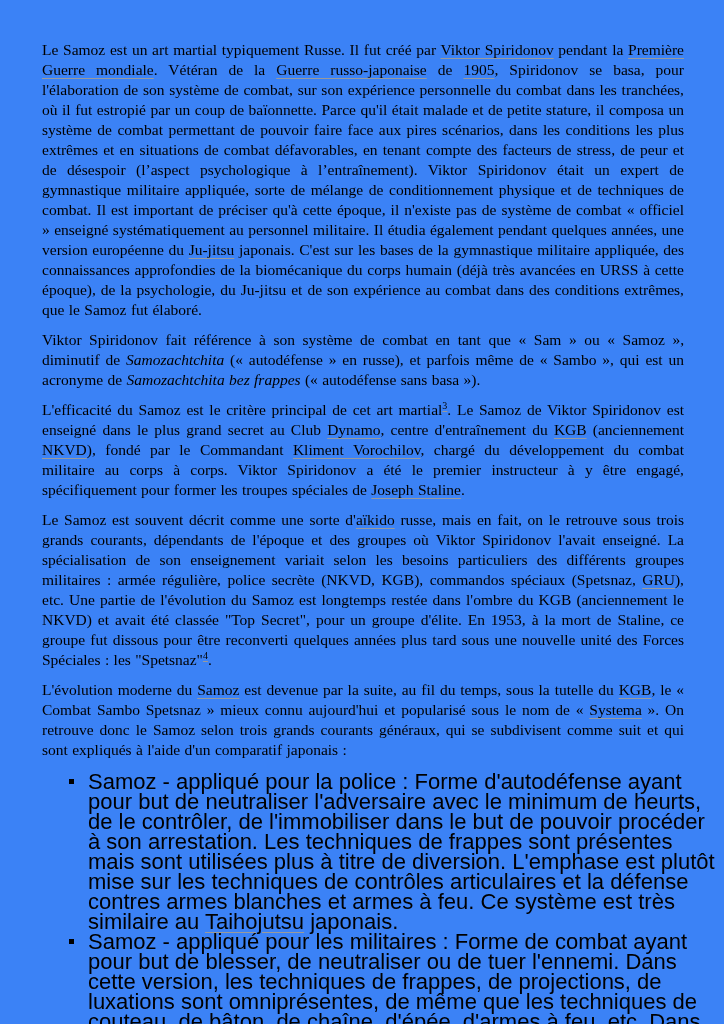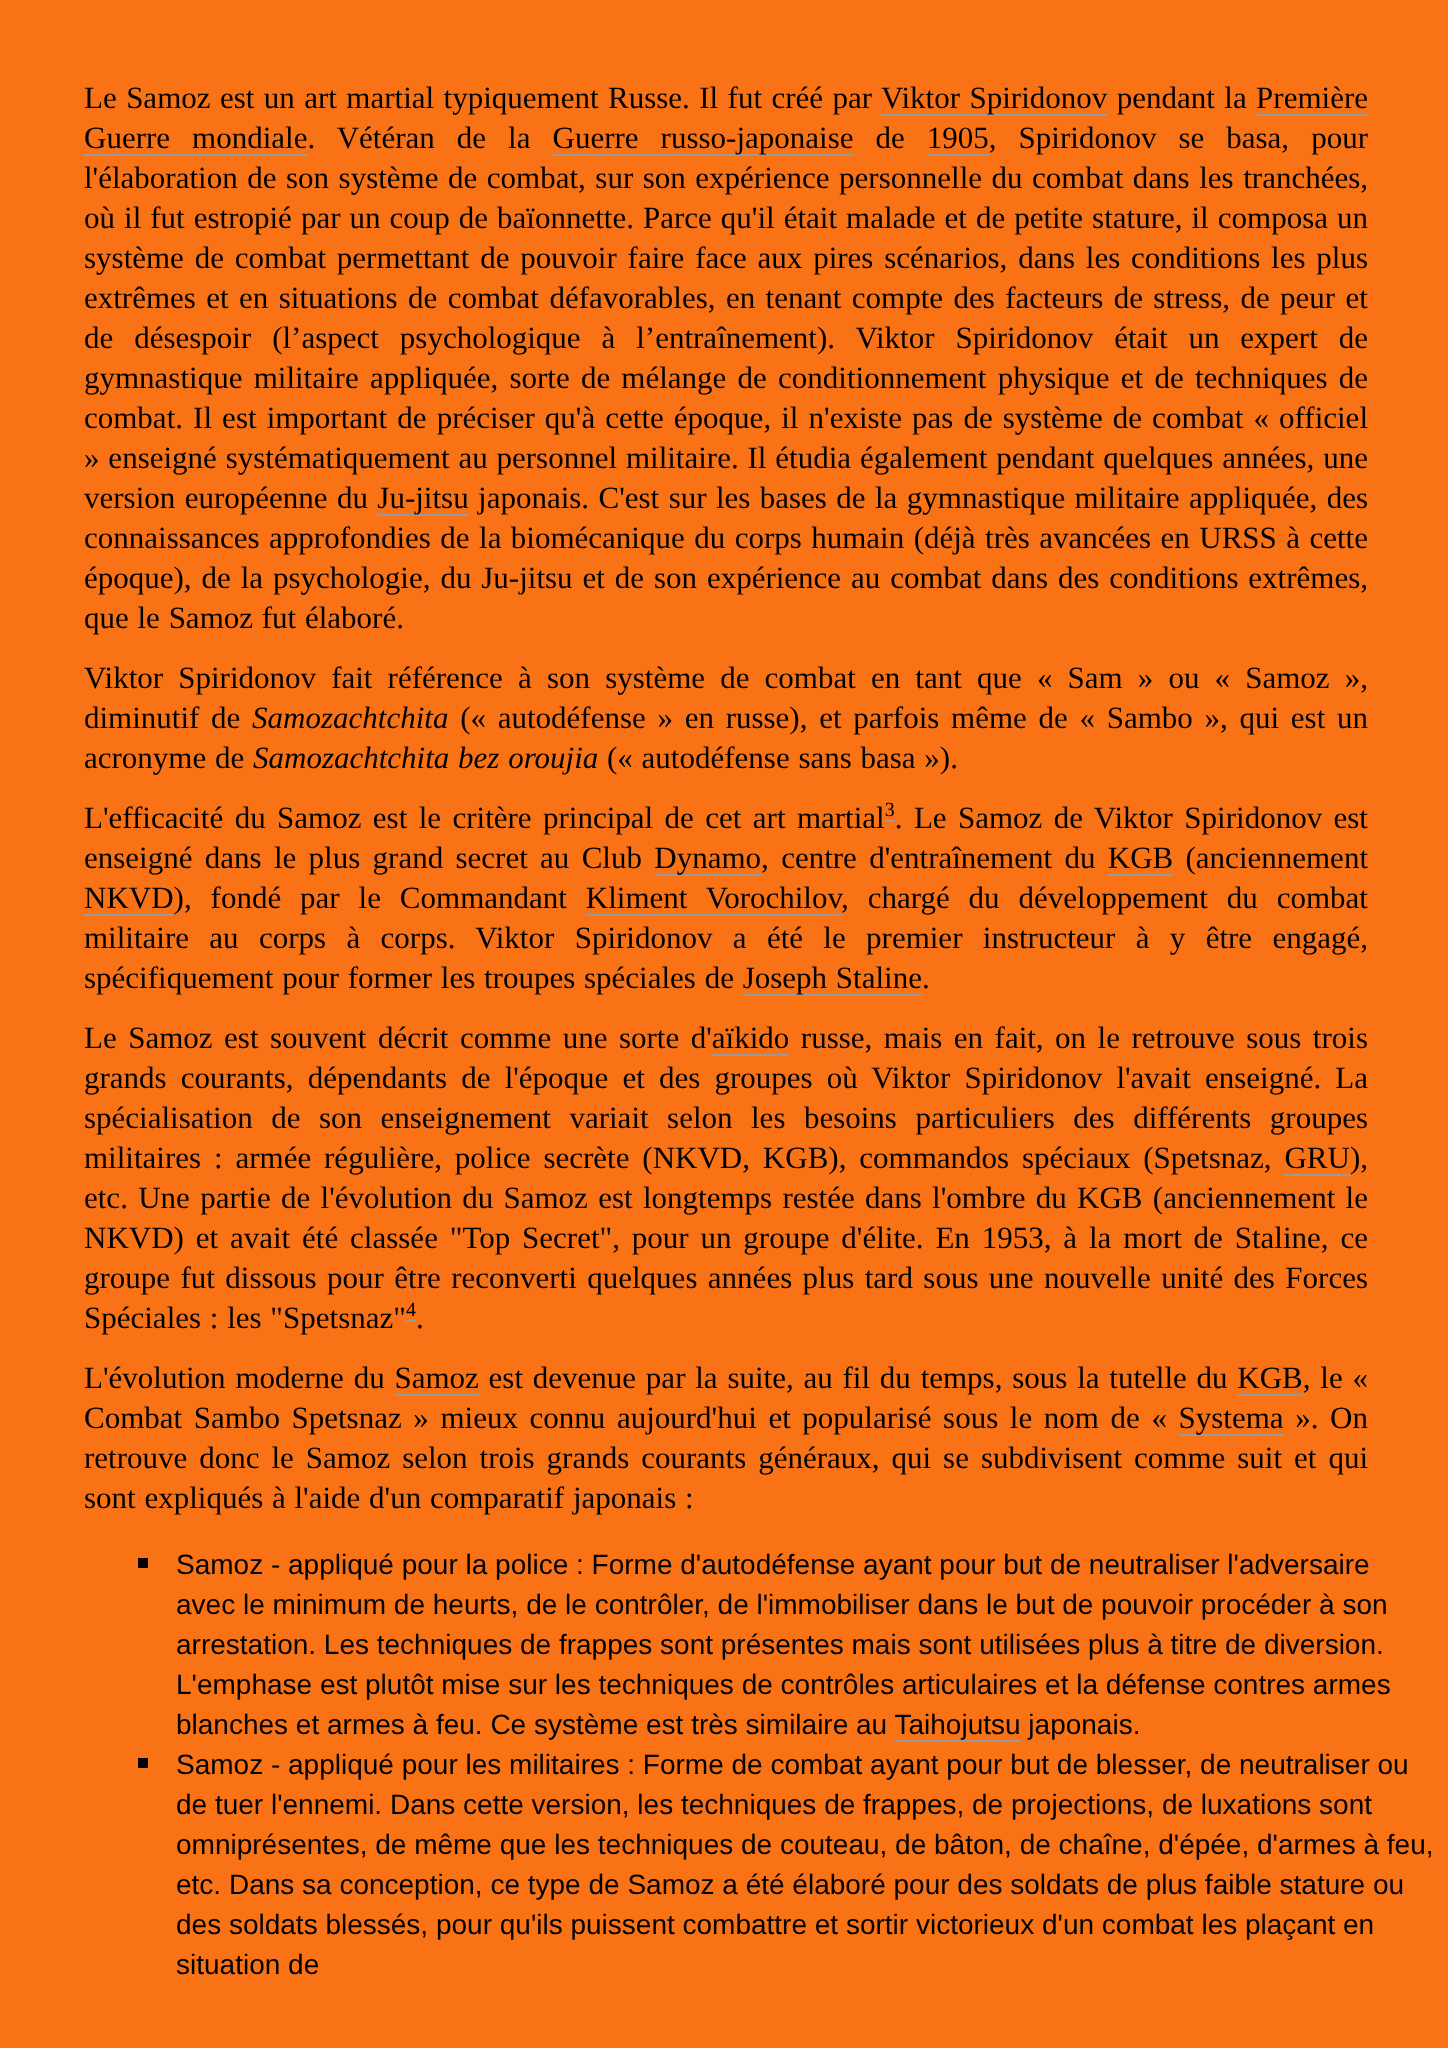"Le Samoz est un art" .page { background: #f97316 -> #3b82f6 }
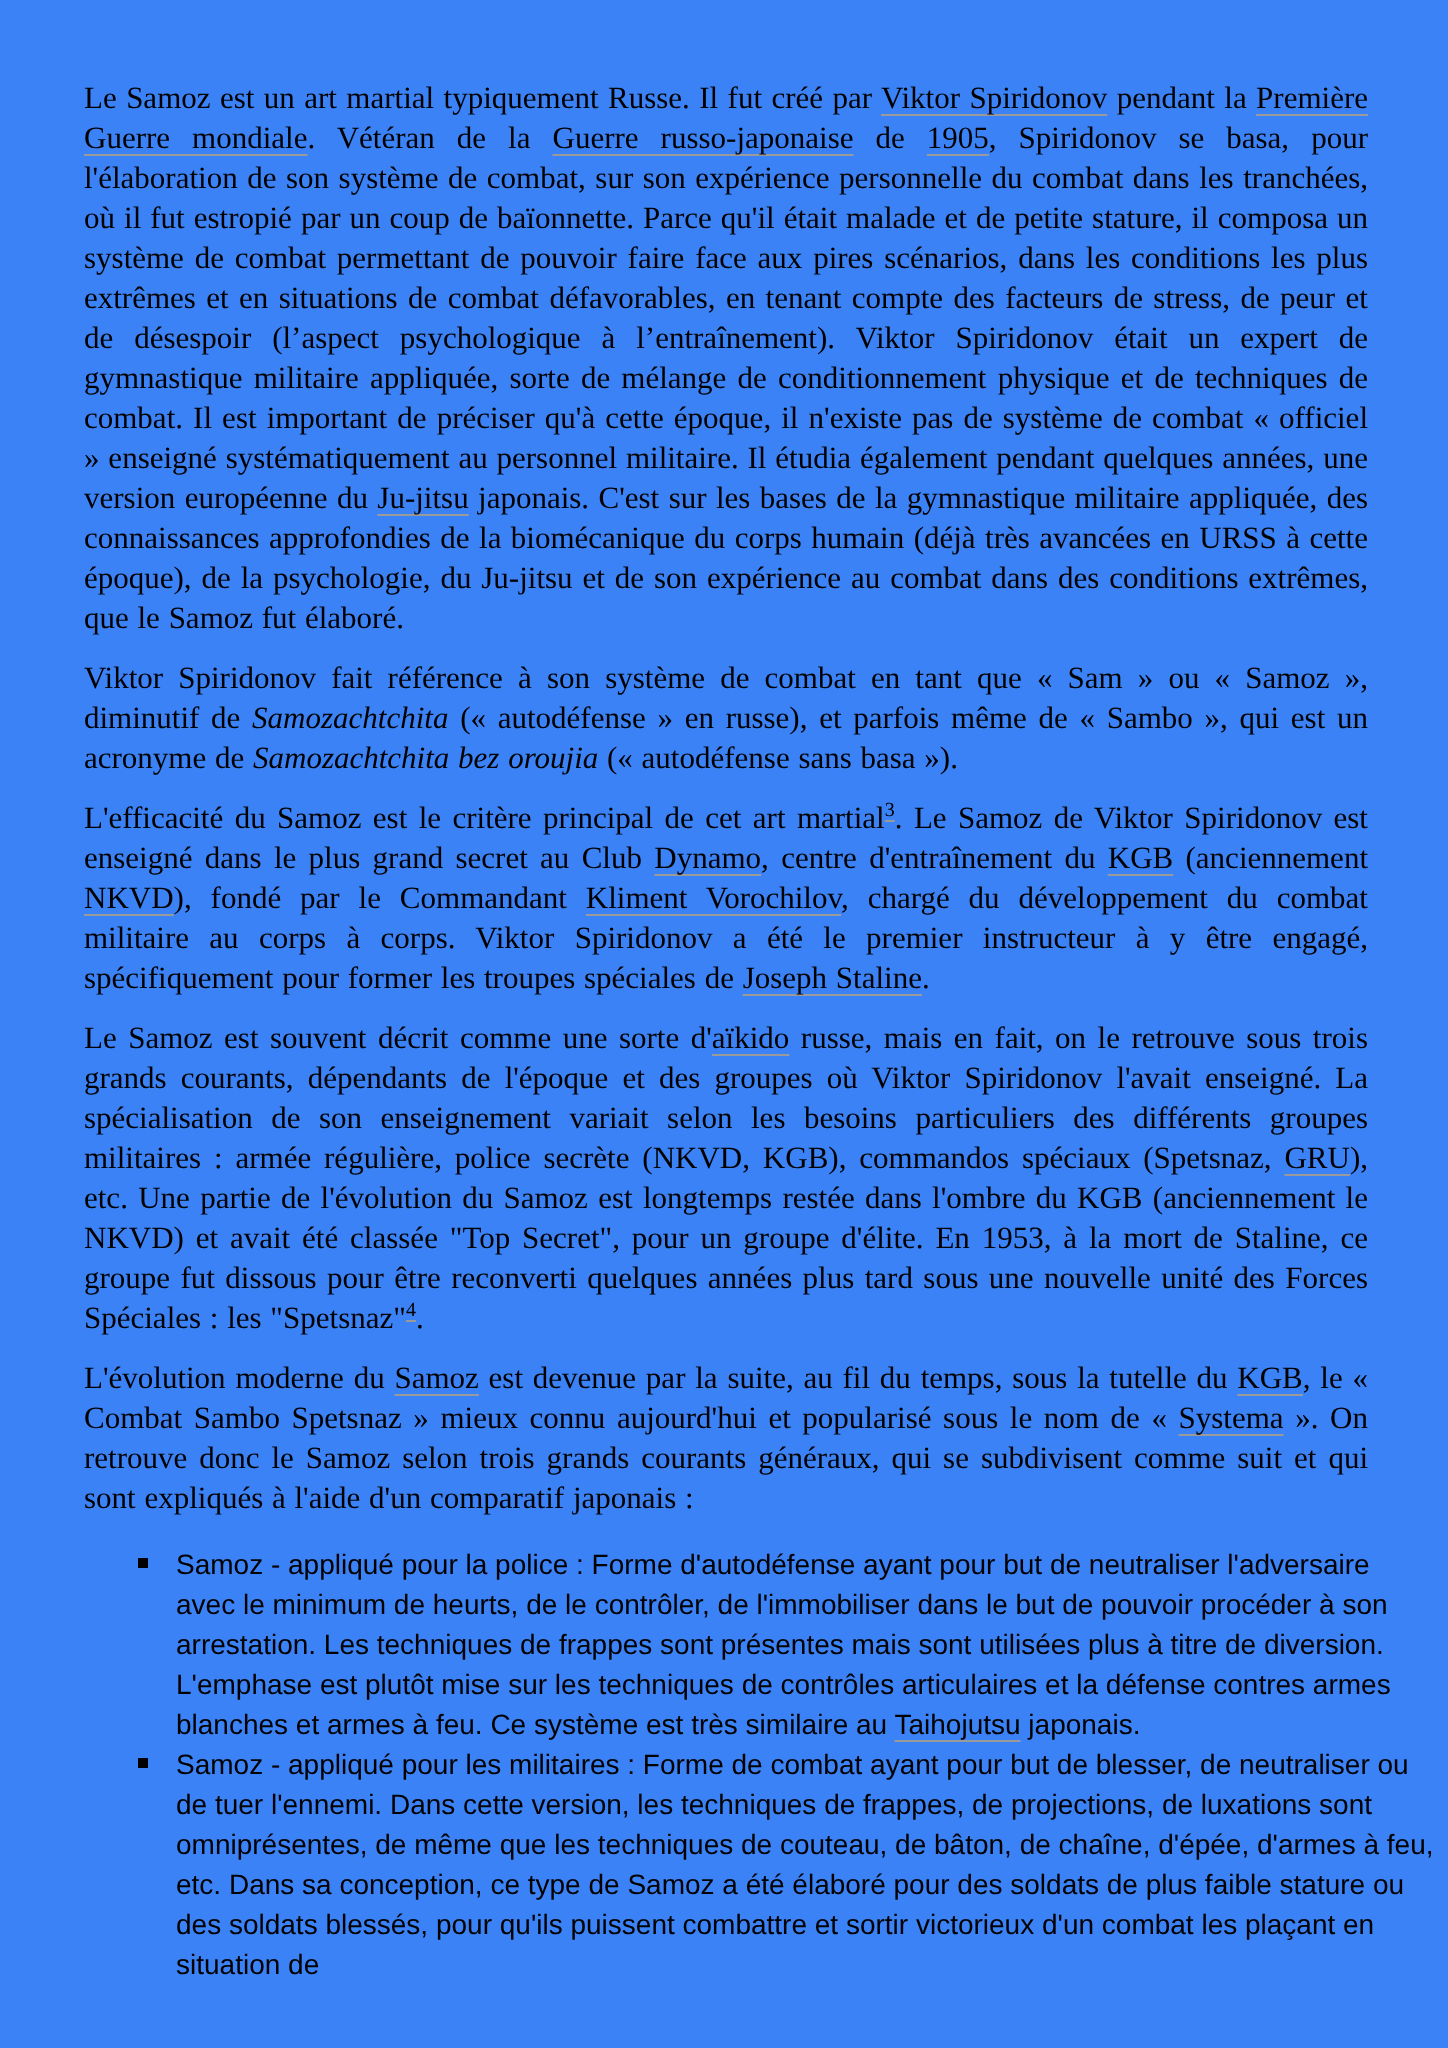"Samozachtchita bez oroujia" em.italic-run { text: oroujia -> frappes }
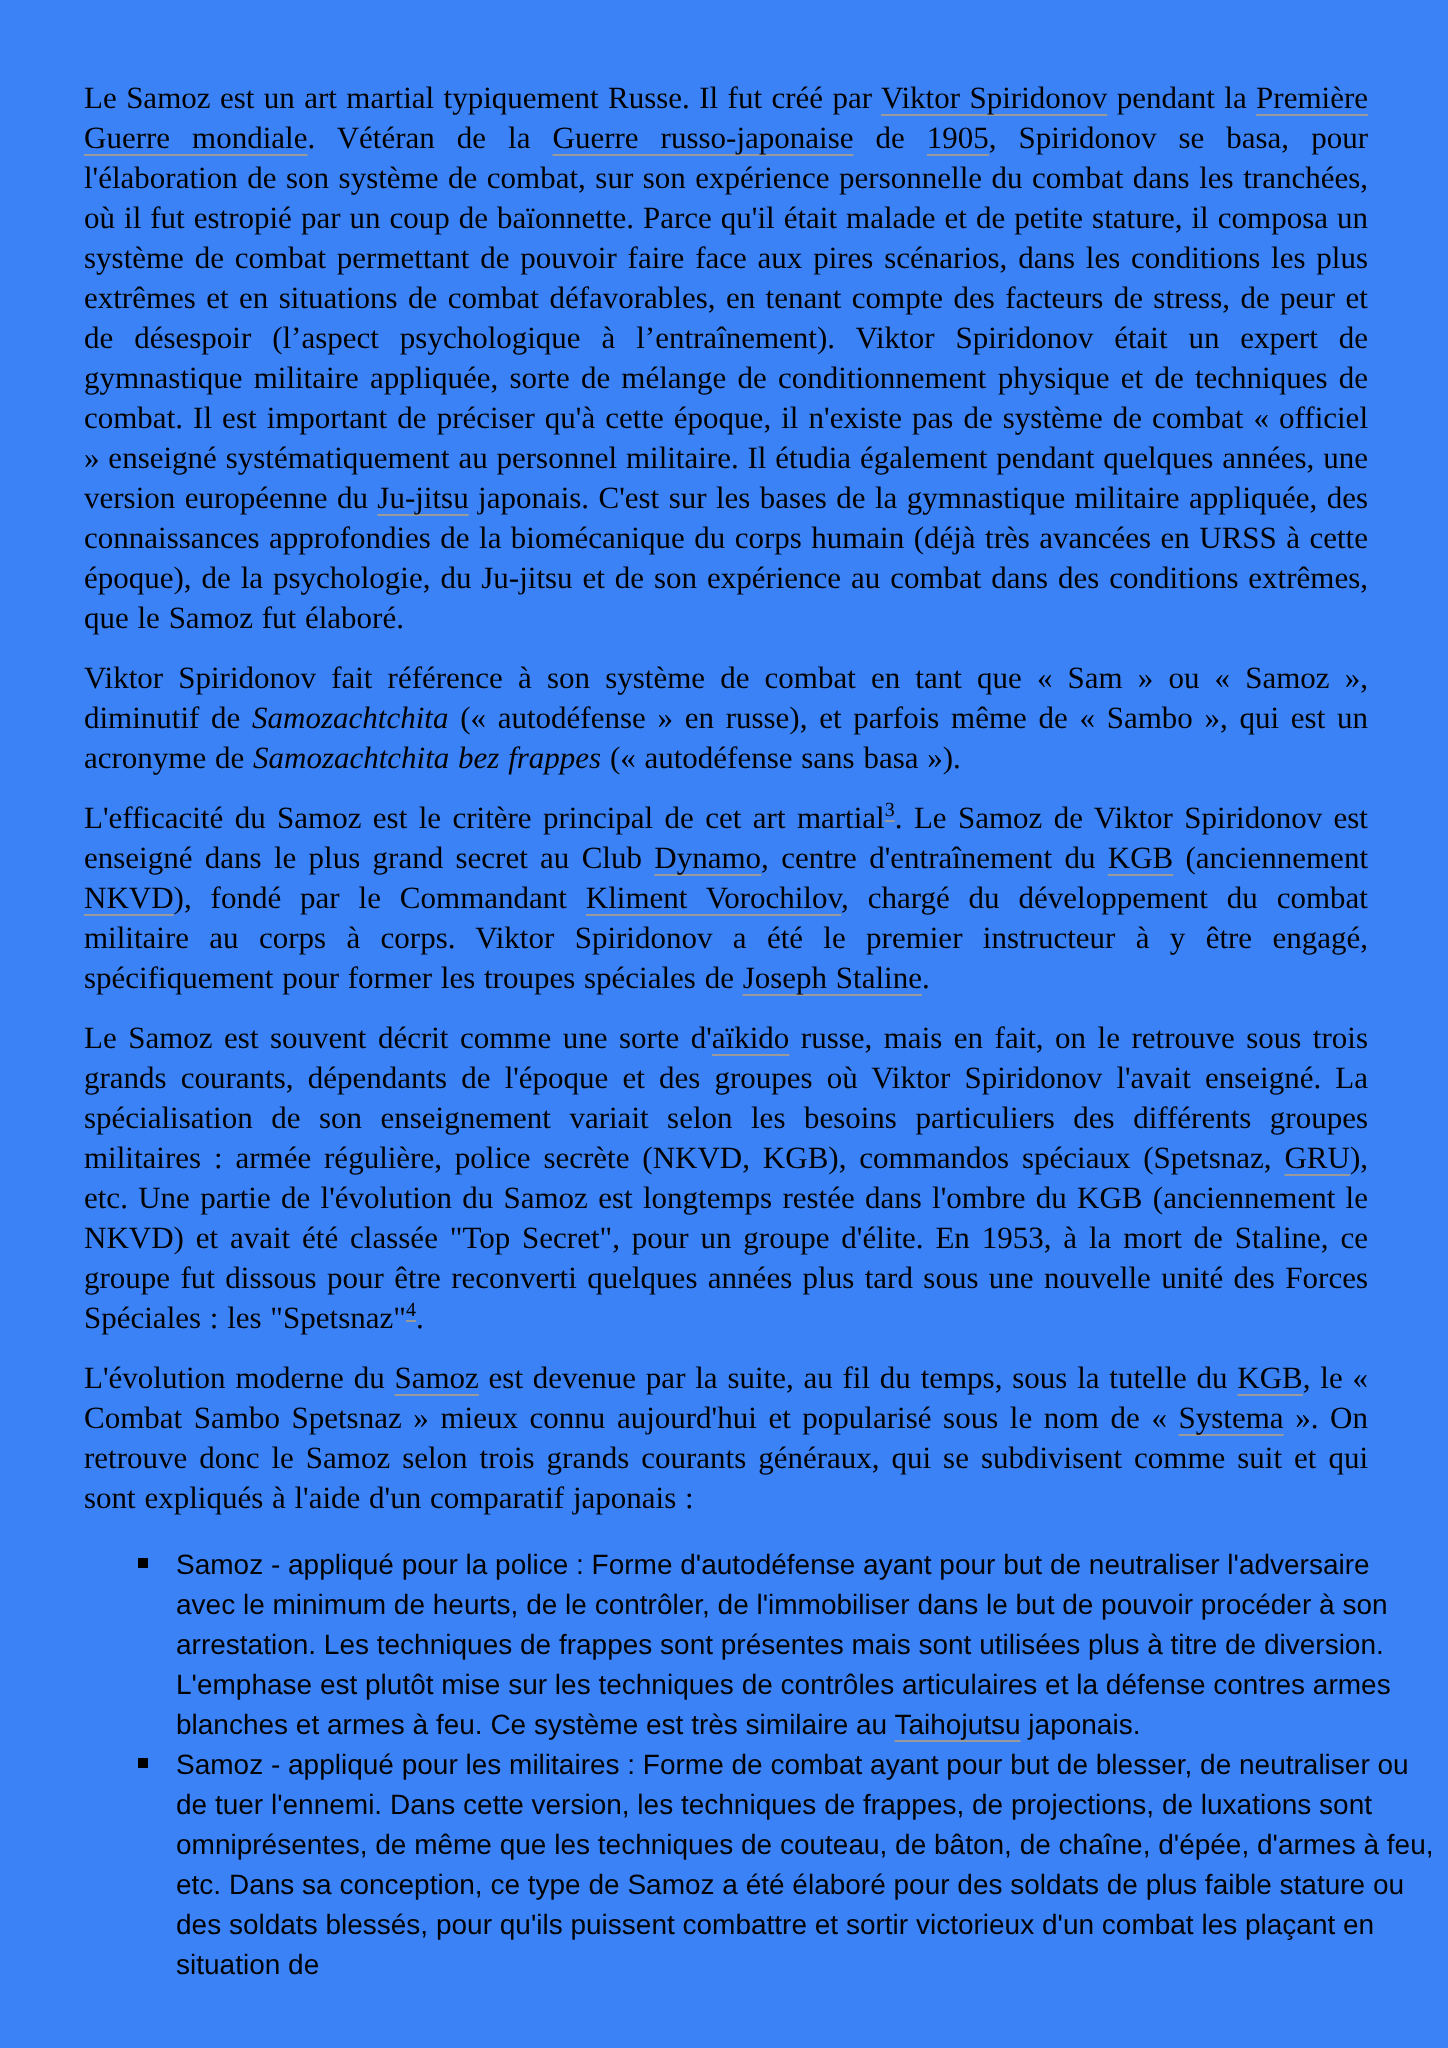"Samoz - appliqué pour la" ul.bullets li { font-size: 14px -> 22px }
